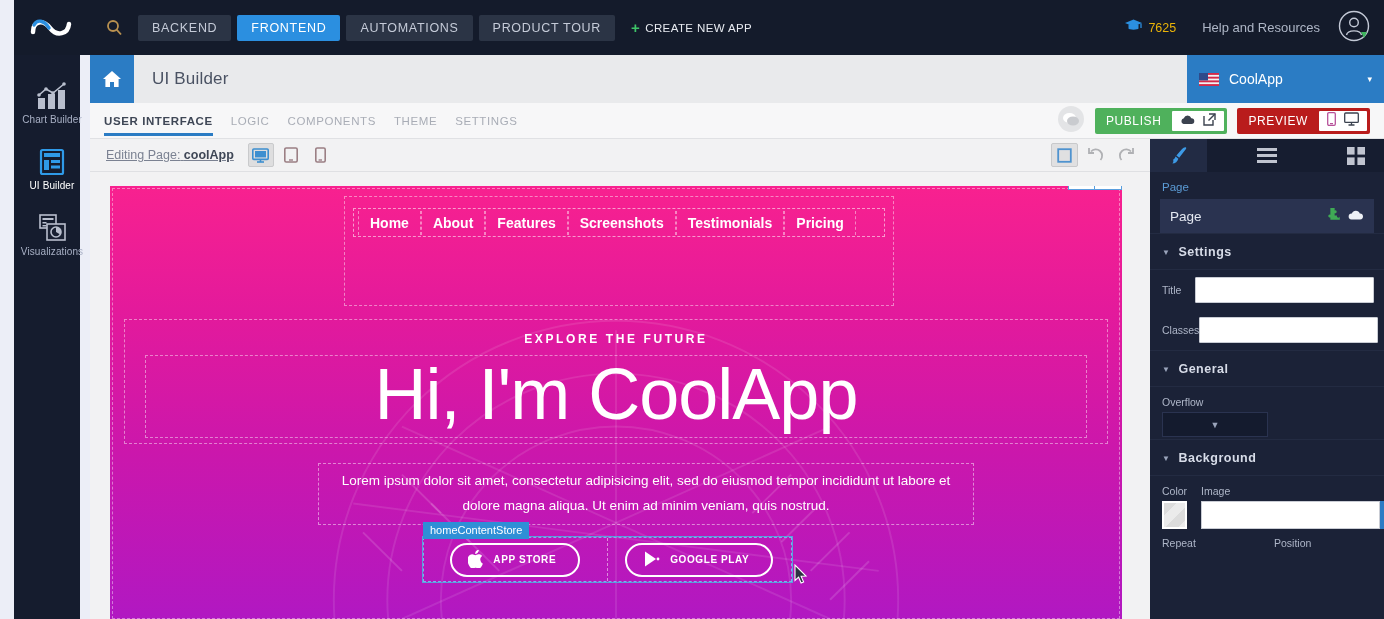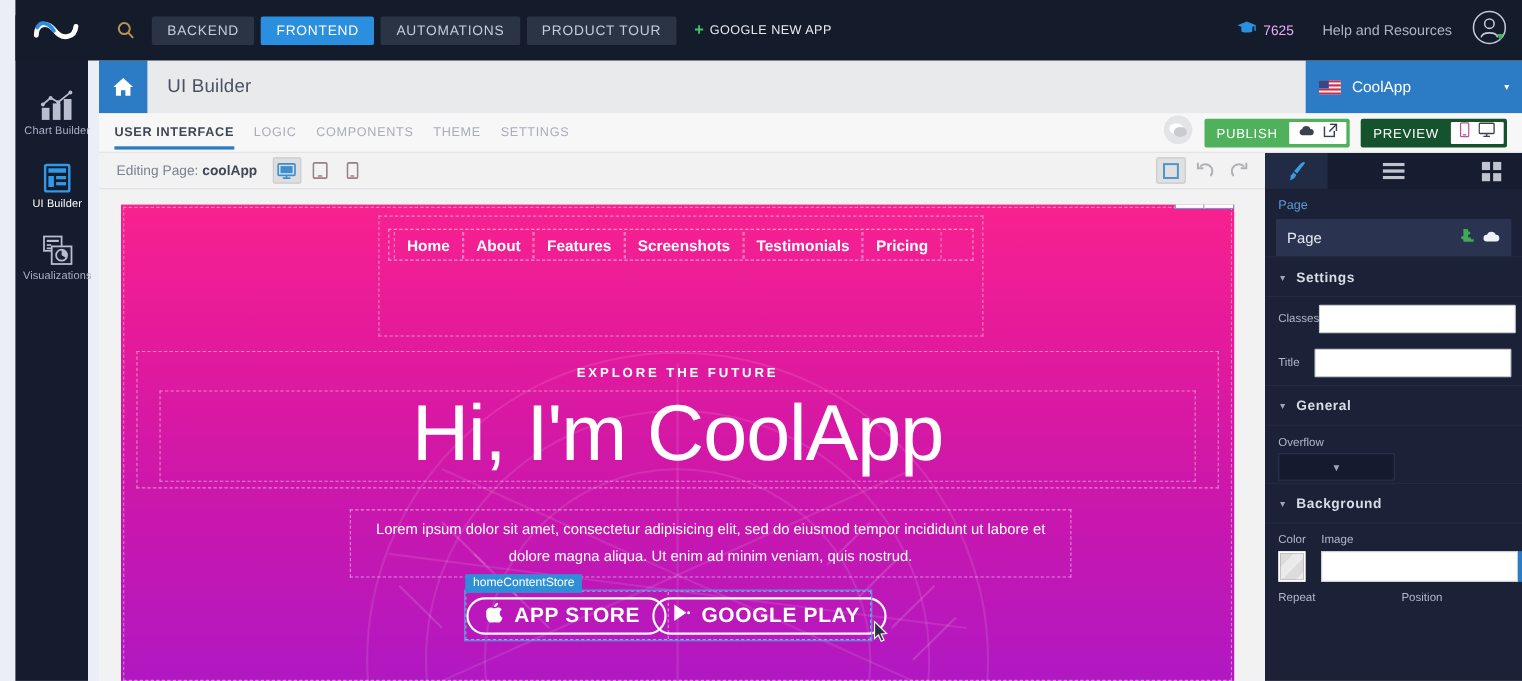"GOOGLE NEW APP" span { text: GOOGLE -> CREATE }
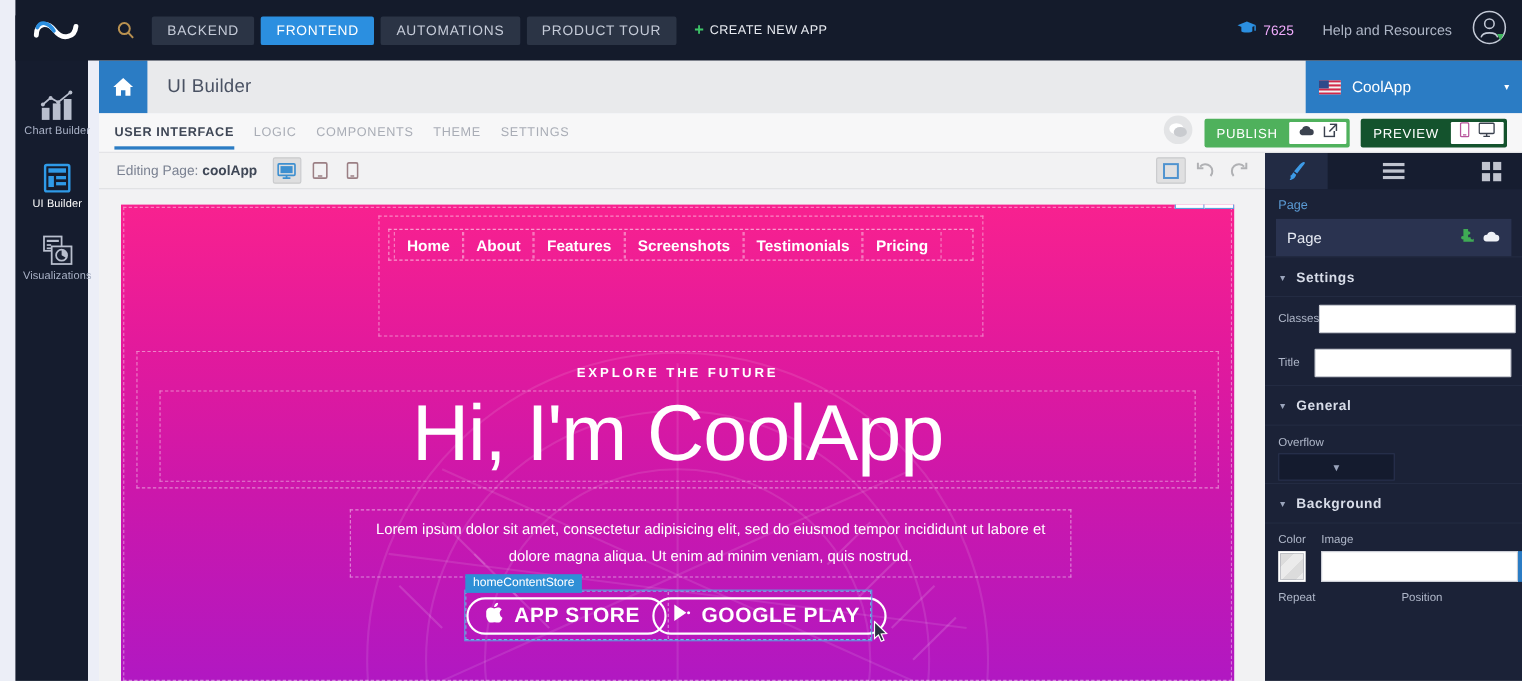"7625" .edu-num { color: #f0abfc -> #eab308 }
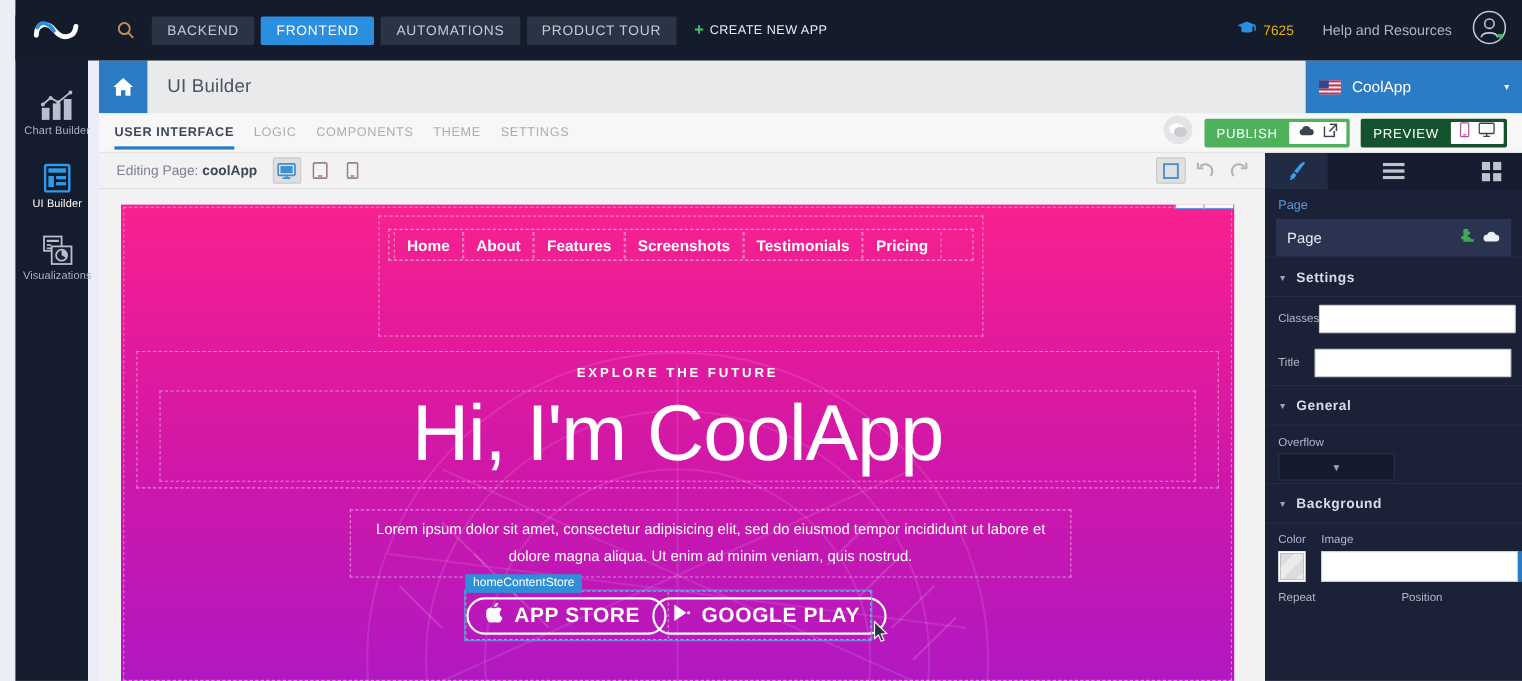"PREVIEW" .btn-preview { background: #14532d -> #b91c1c }
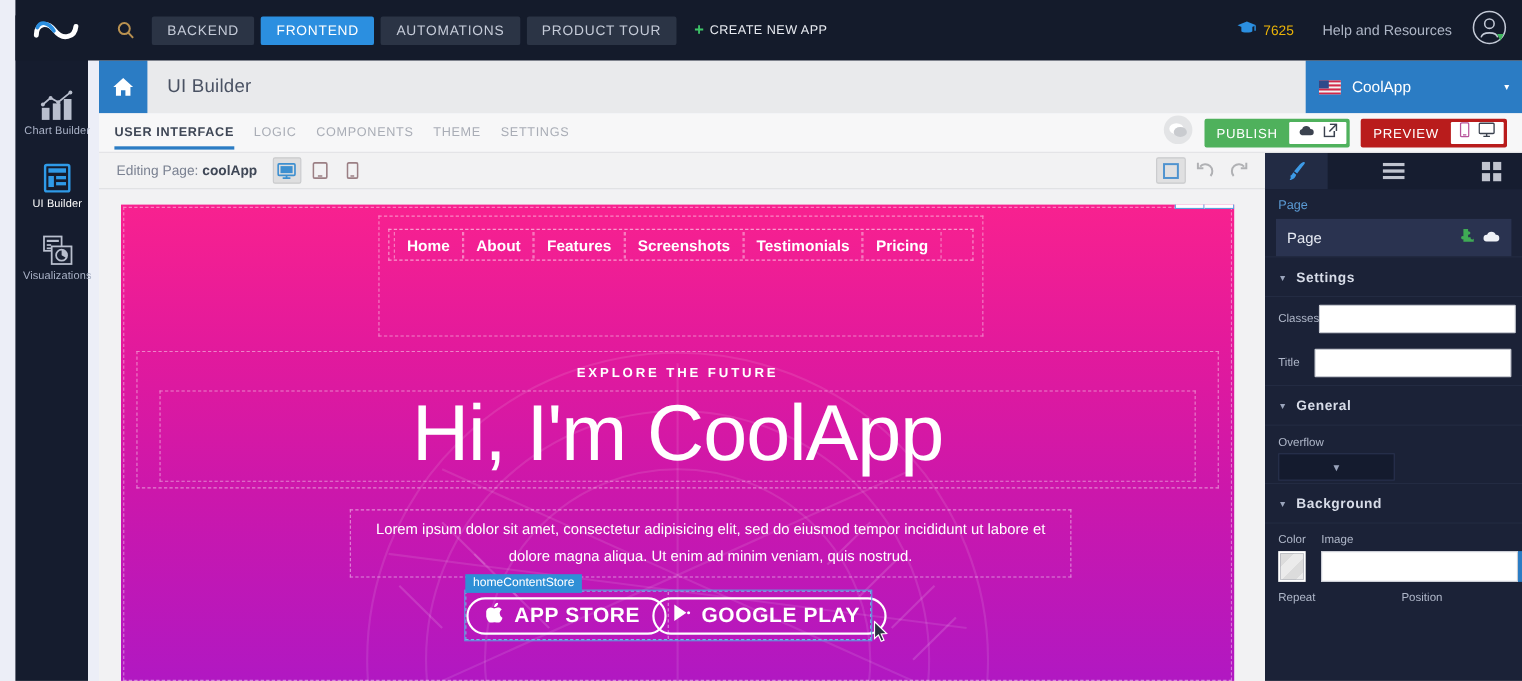"Editing Page: coolApp" .editing-label { text-decoration: none -> underline }
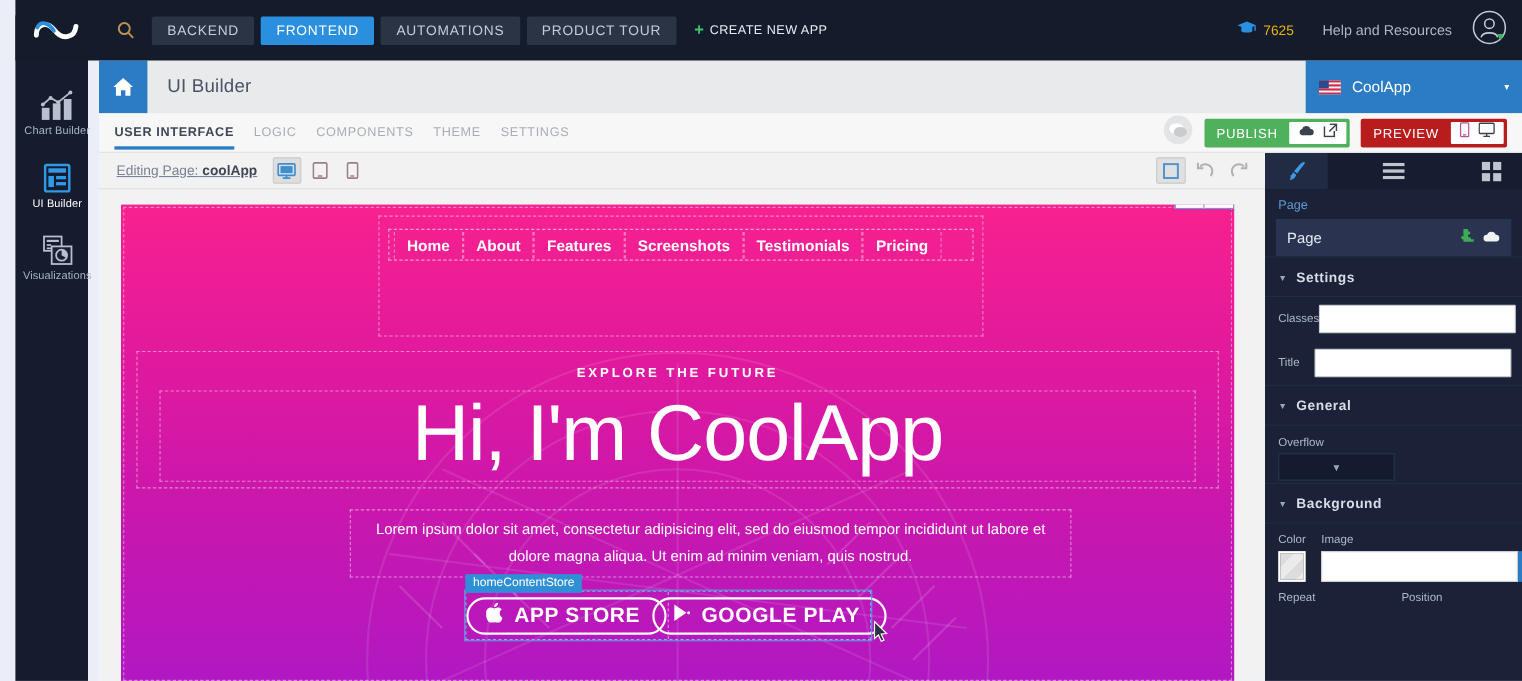"Classes" div.rp-field-row { order: before "Title" -> after "Title" }
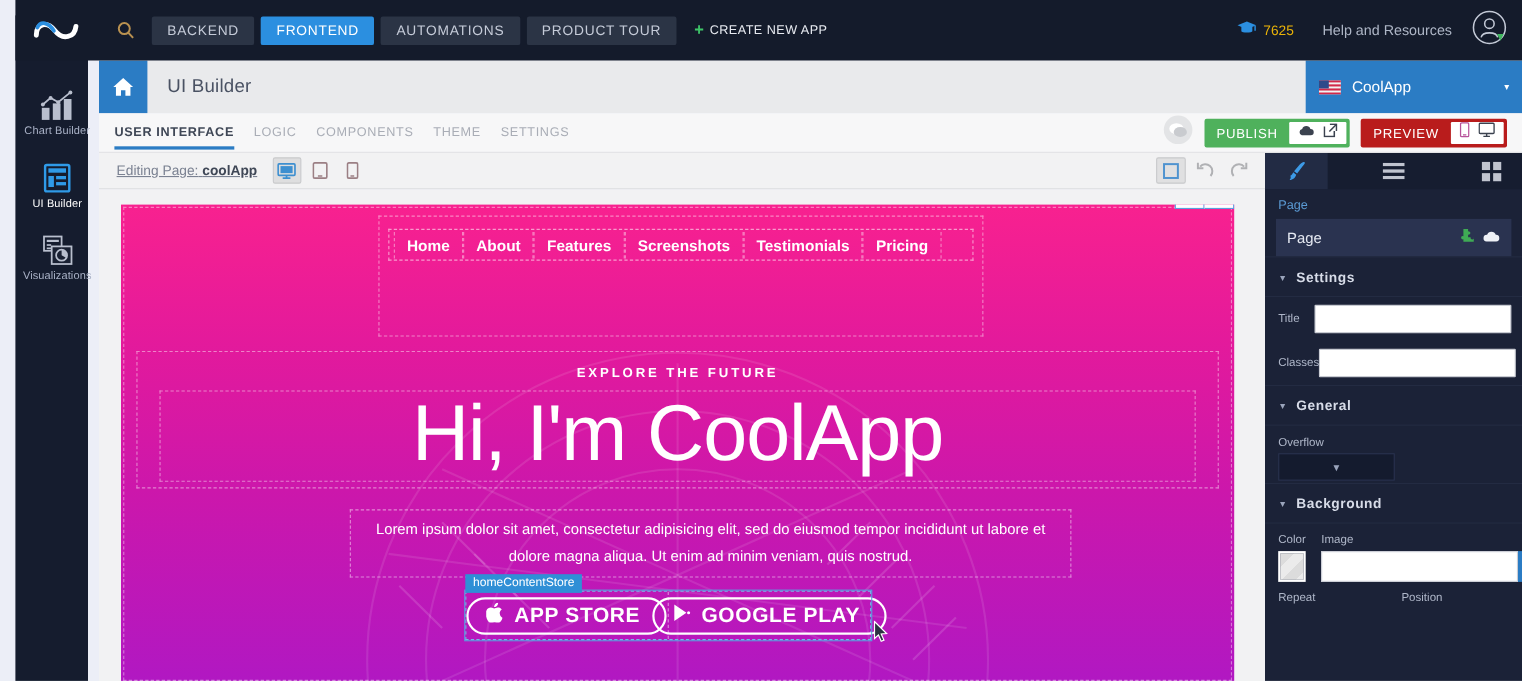"APP STORE" .store-pill { font-size: 19px -> 10px }
